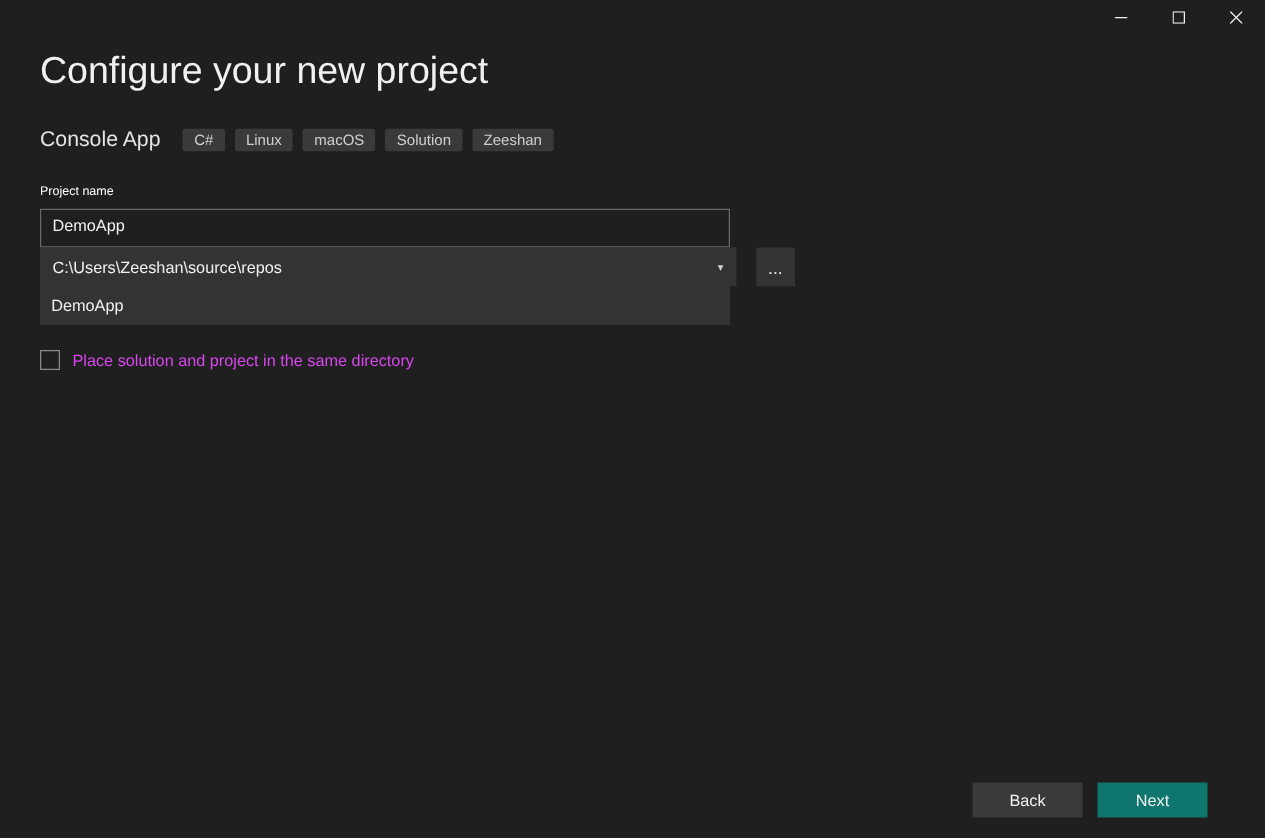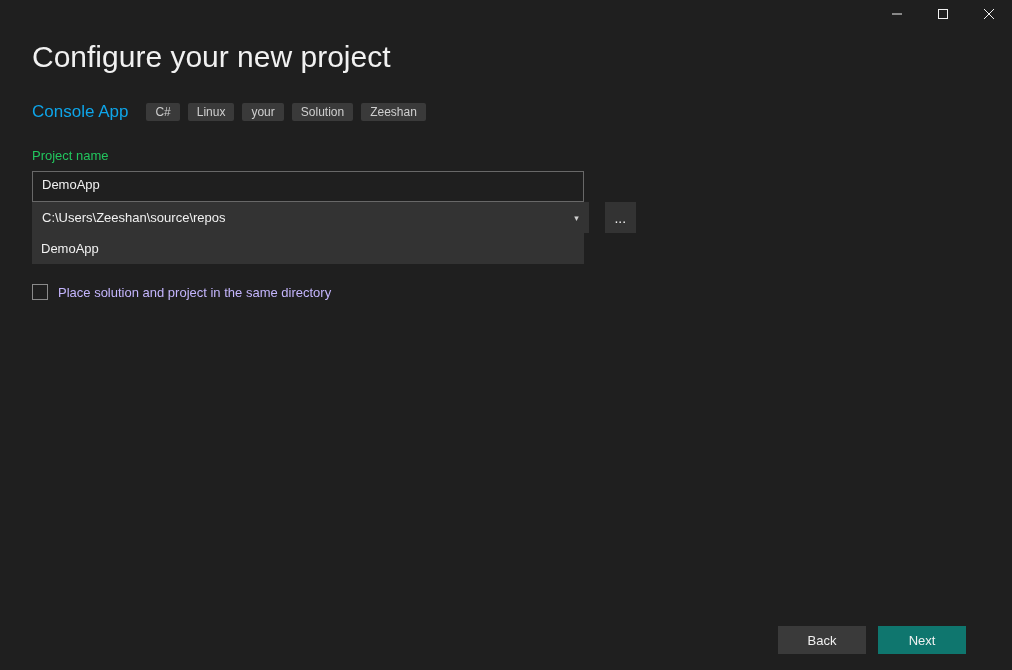"Console App" .template-name { color: #0ea5e9 -> #e5e5e5 }
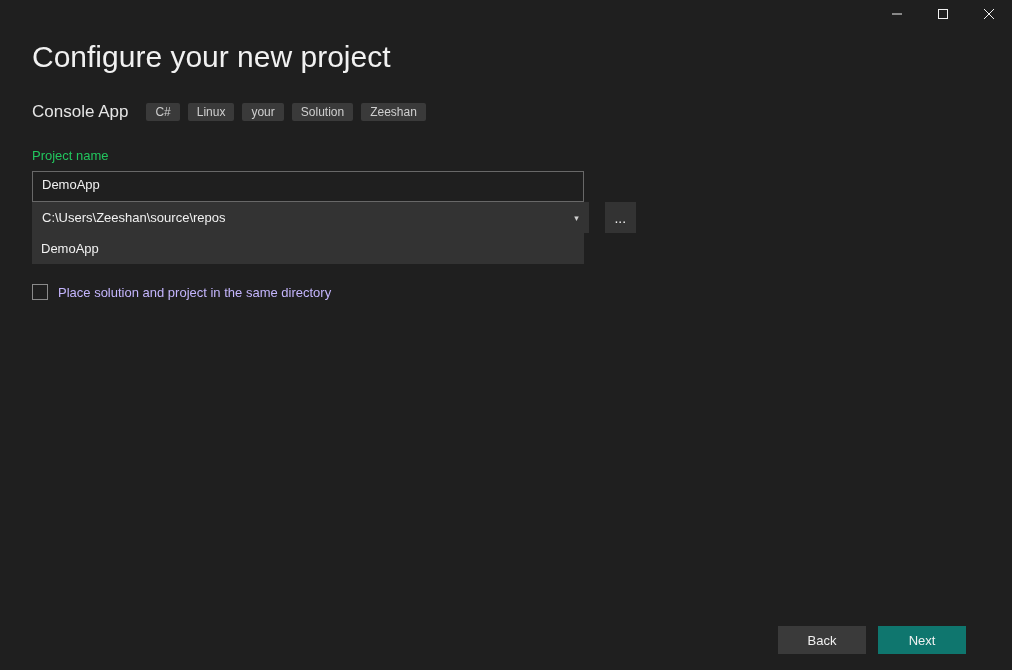"your" span.tag { text: your -> macOS }
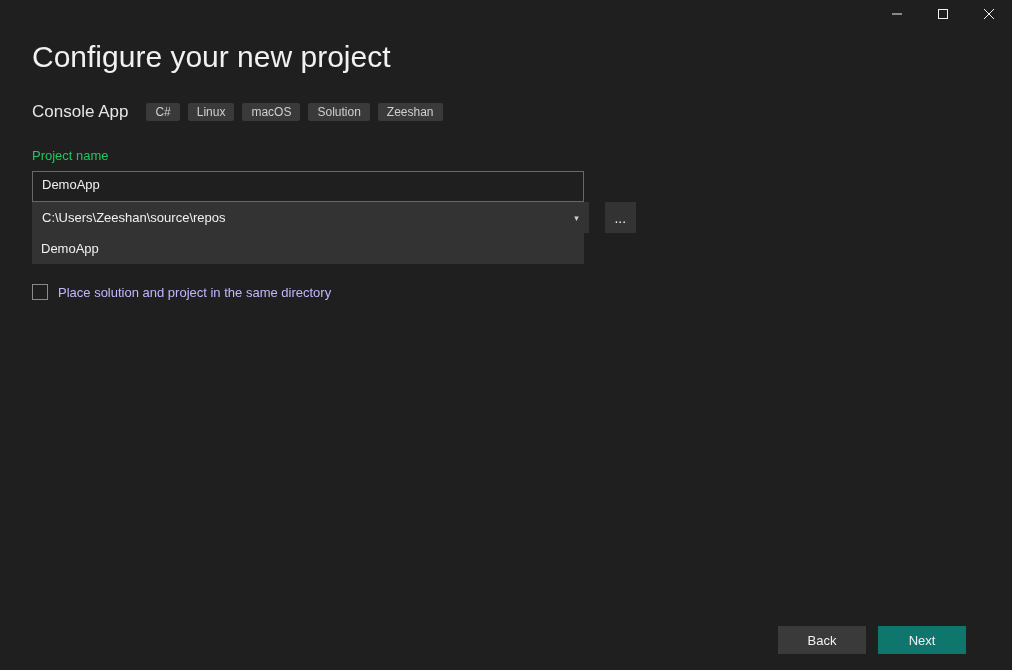"Project name" .field-label { color: #22c55e -> #ffffff; font-size: 13px -> 10px }
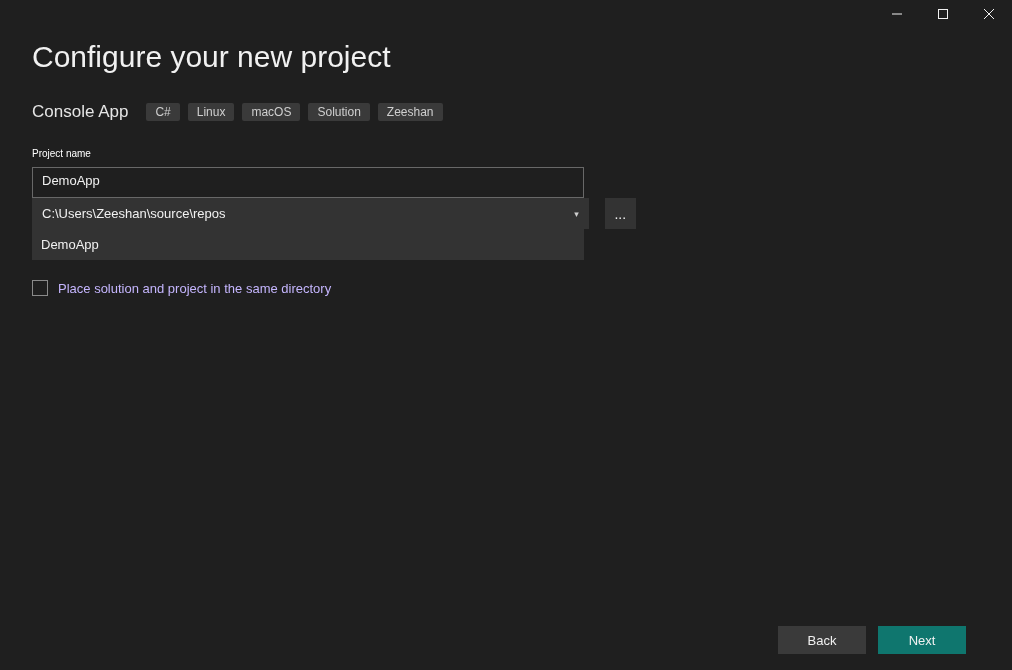"Place solution and project in" .checkbox-label { color: #c4b5fd -> #d946ef }
